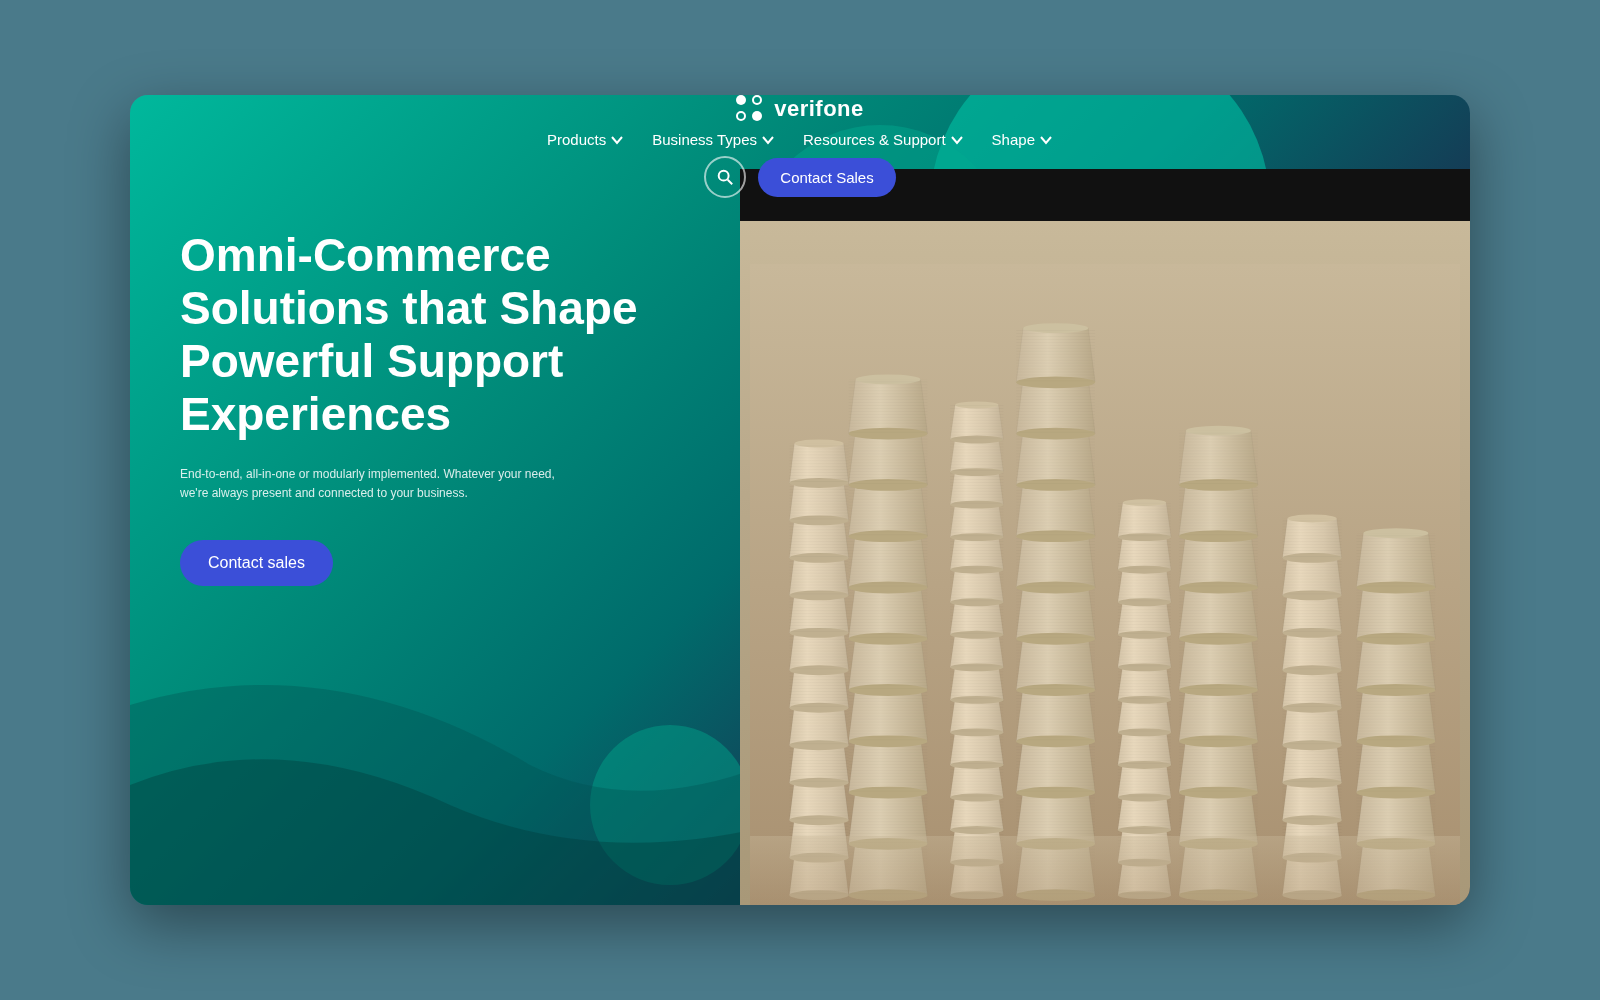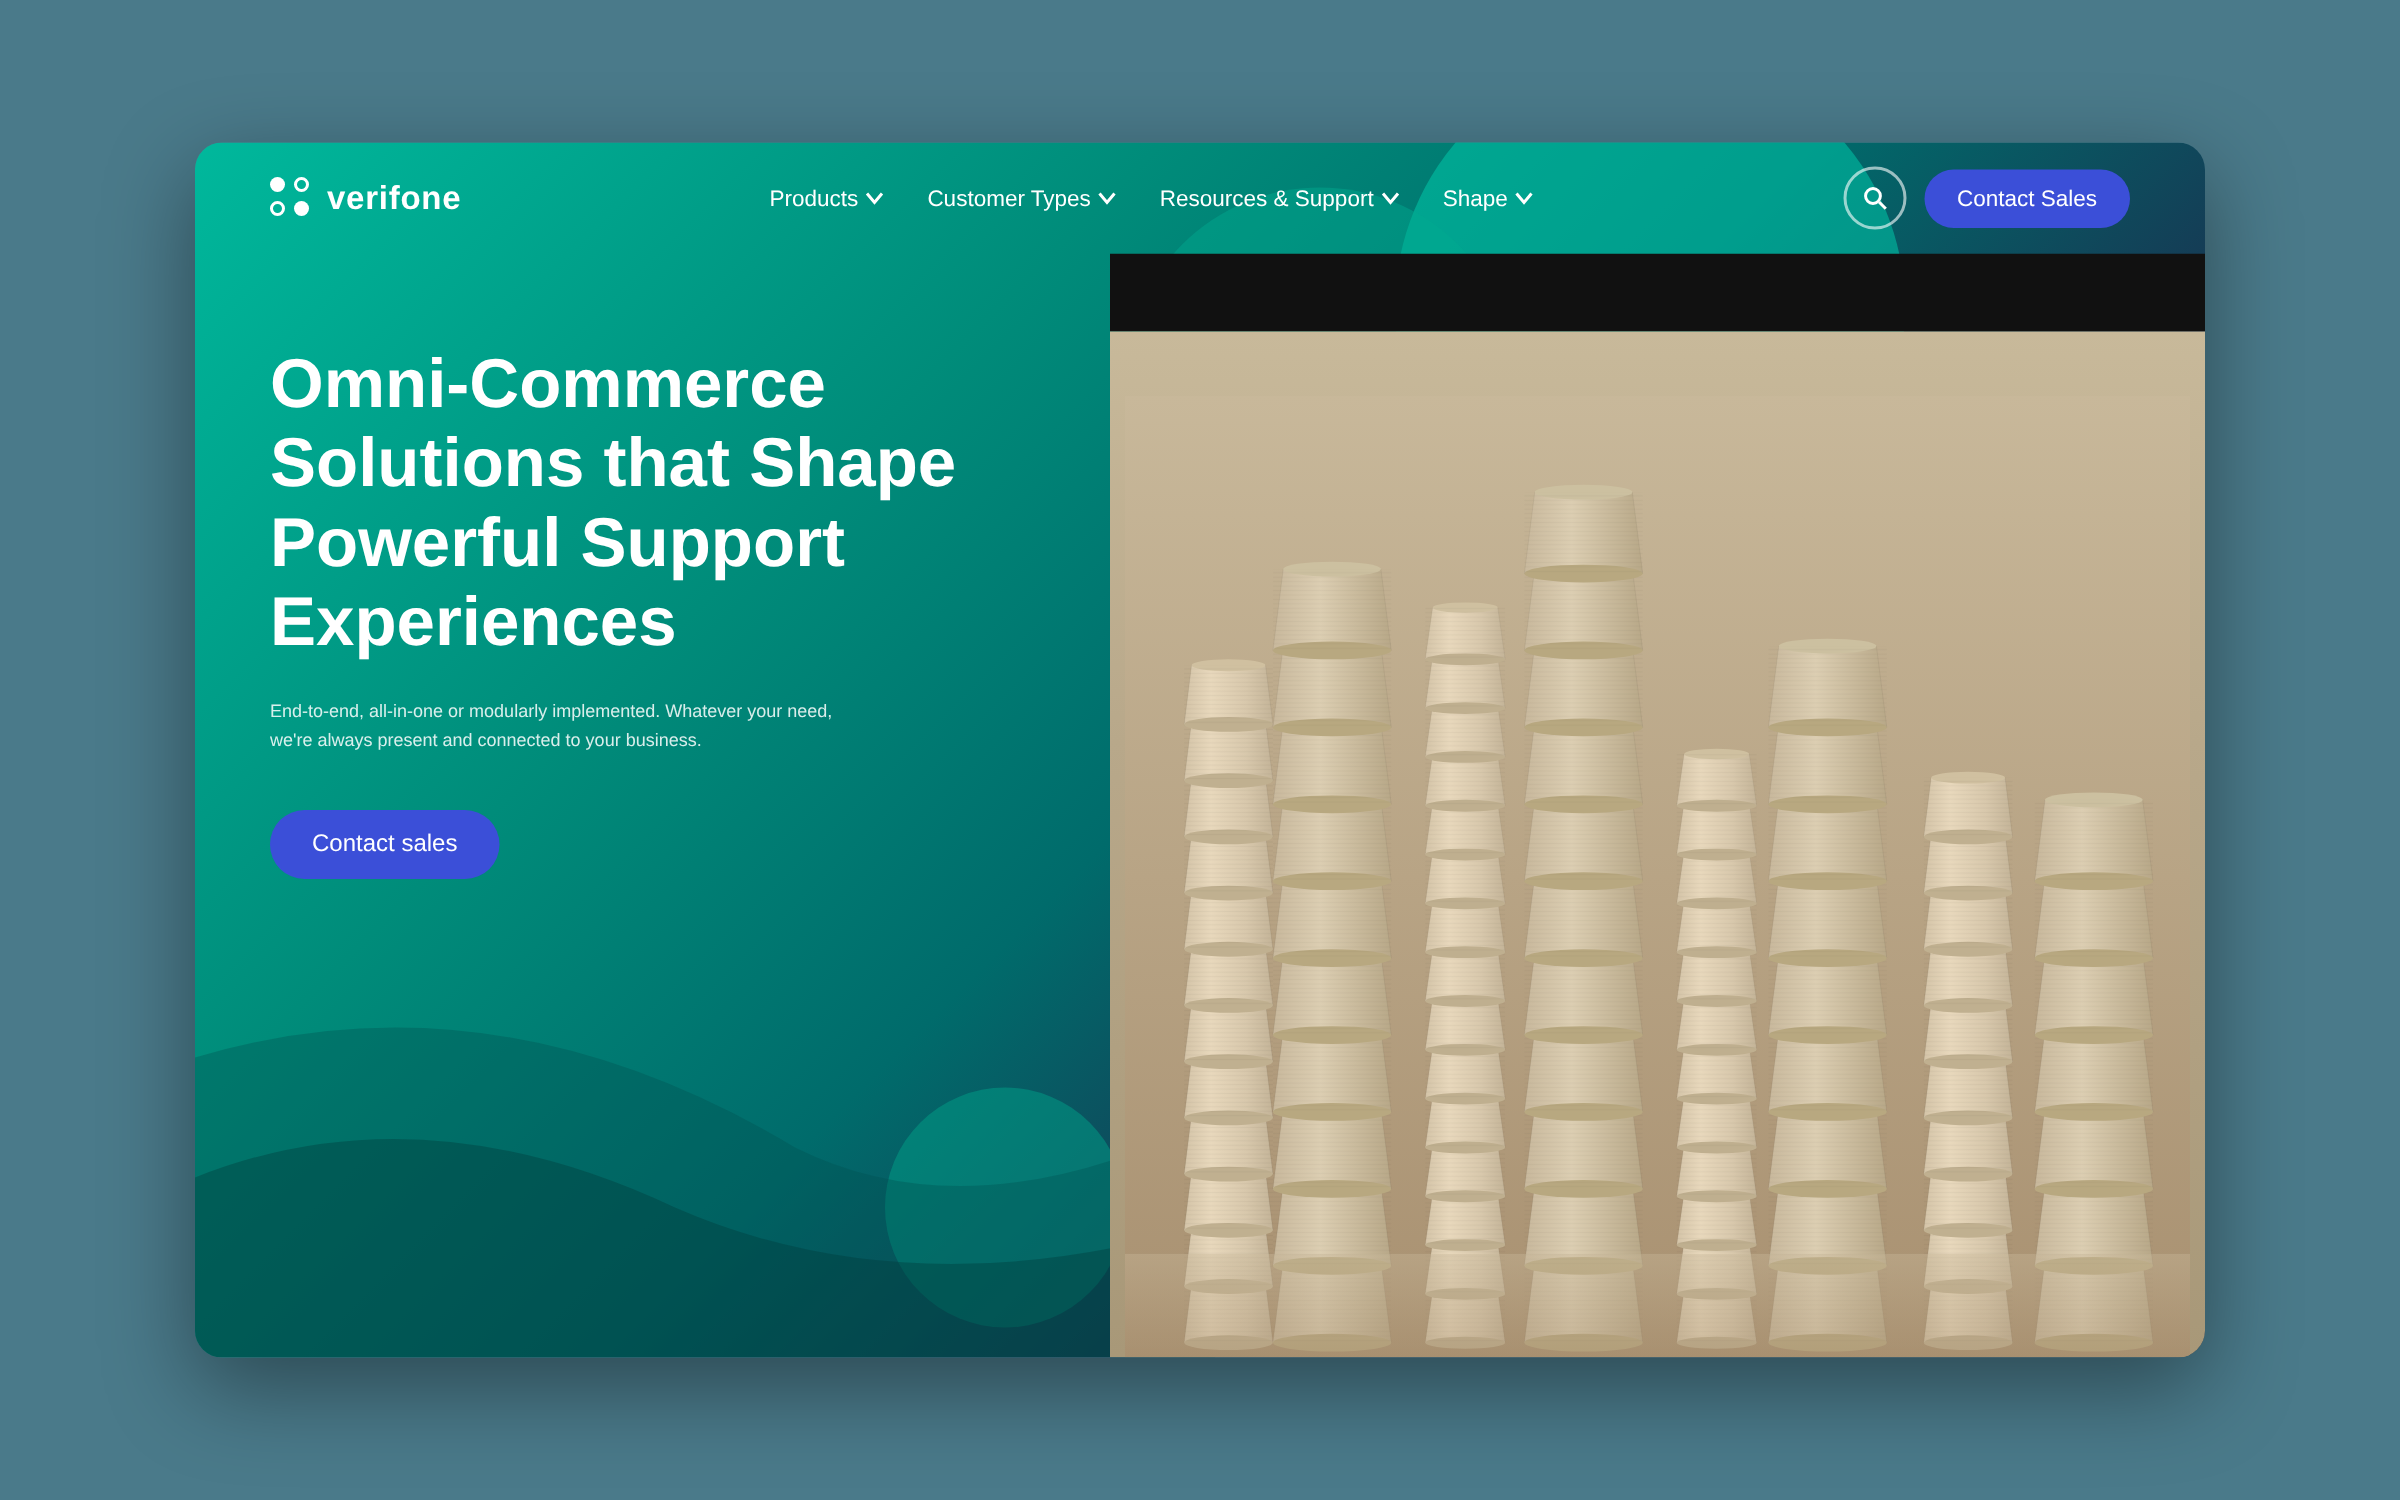"verifone" .navbar { flex-direction: none -> column }
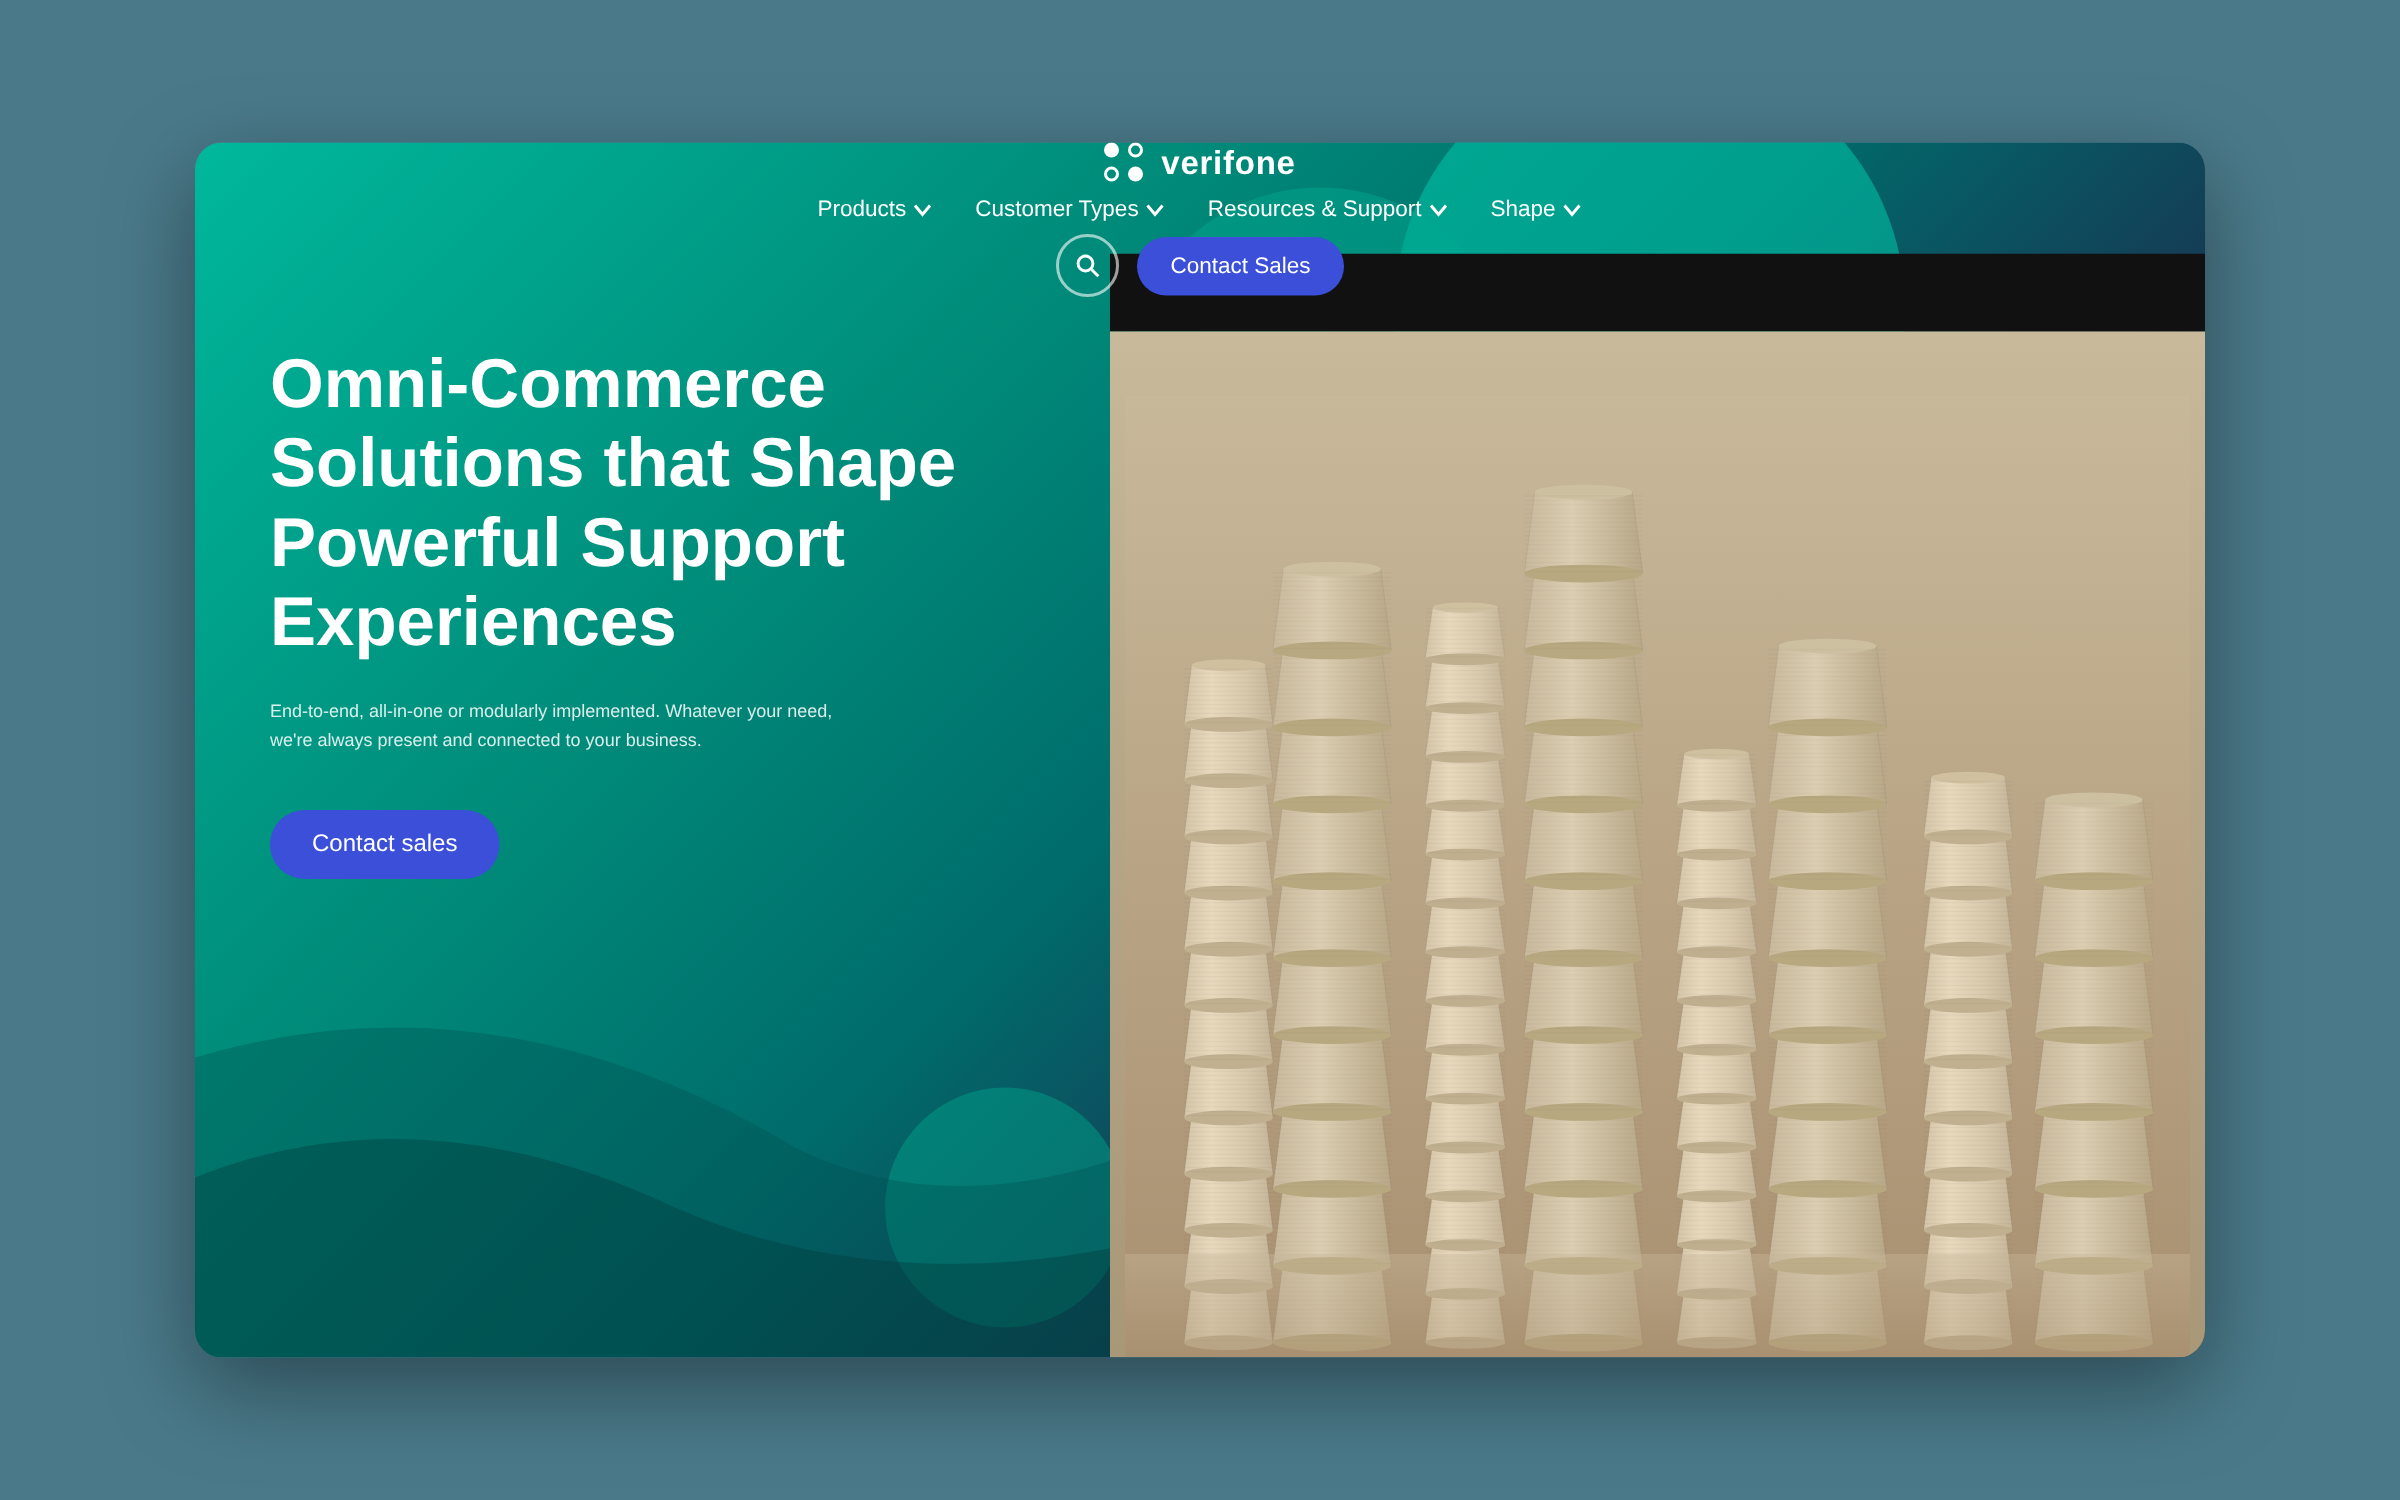"Customer Types" span { text: Customer -> Business }
